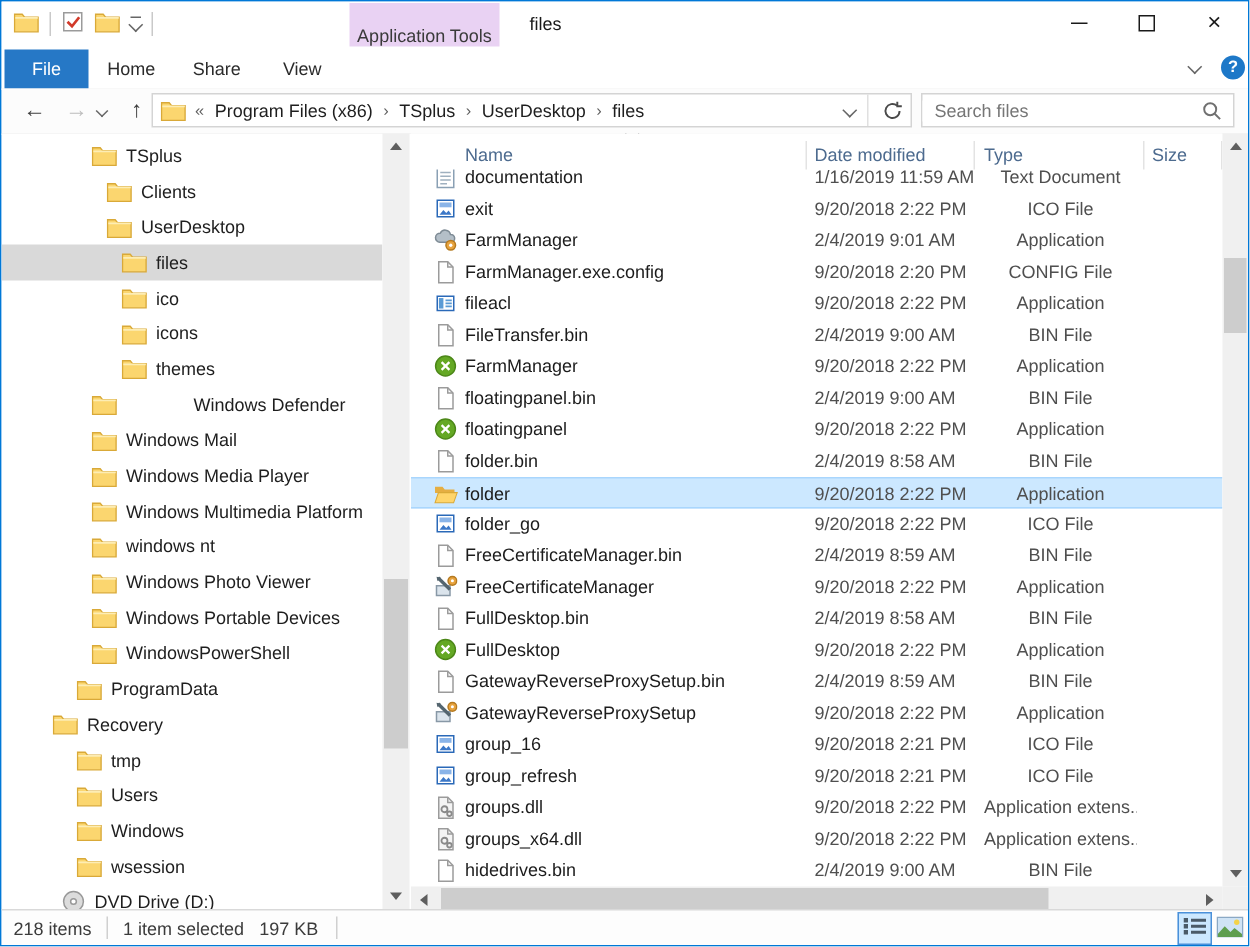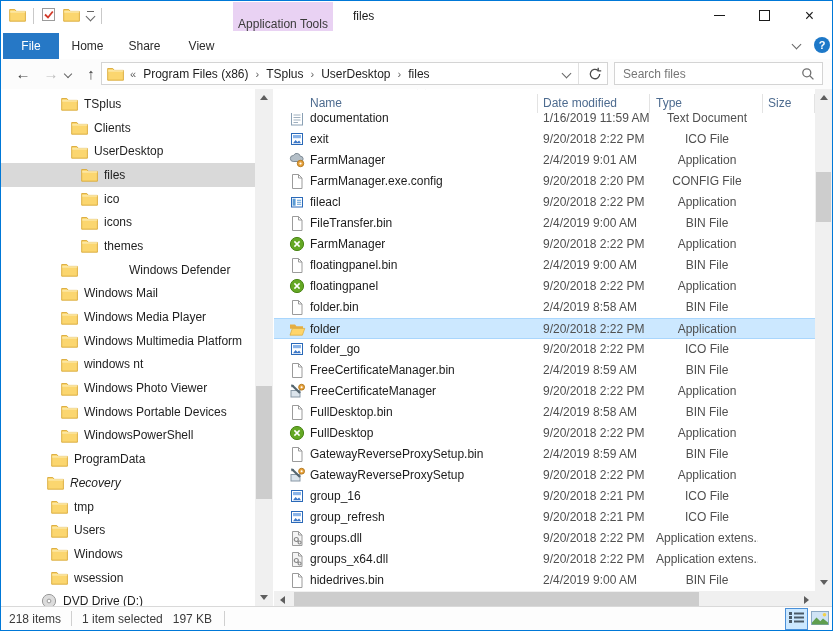"Recovery" div.tree-row { font-style: italic -> none; padding-left: 46px -> 34px }
